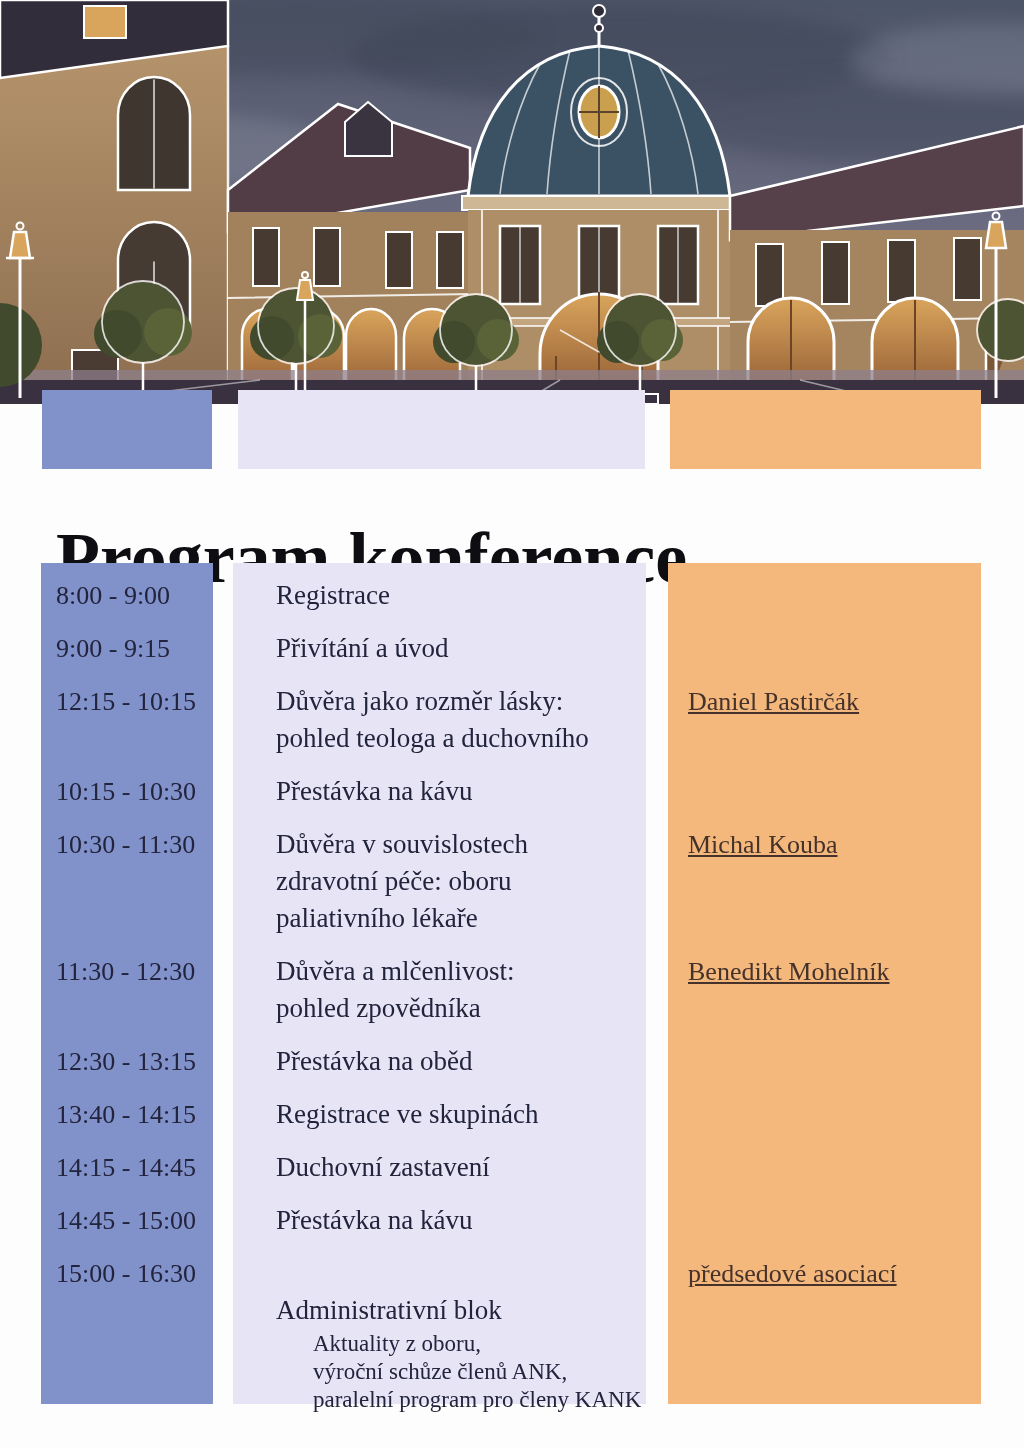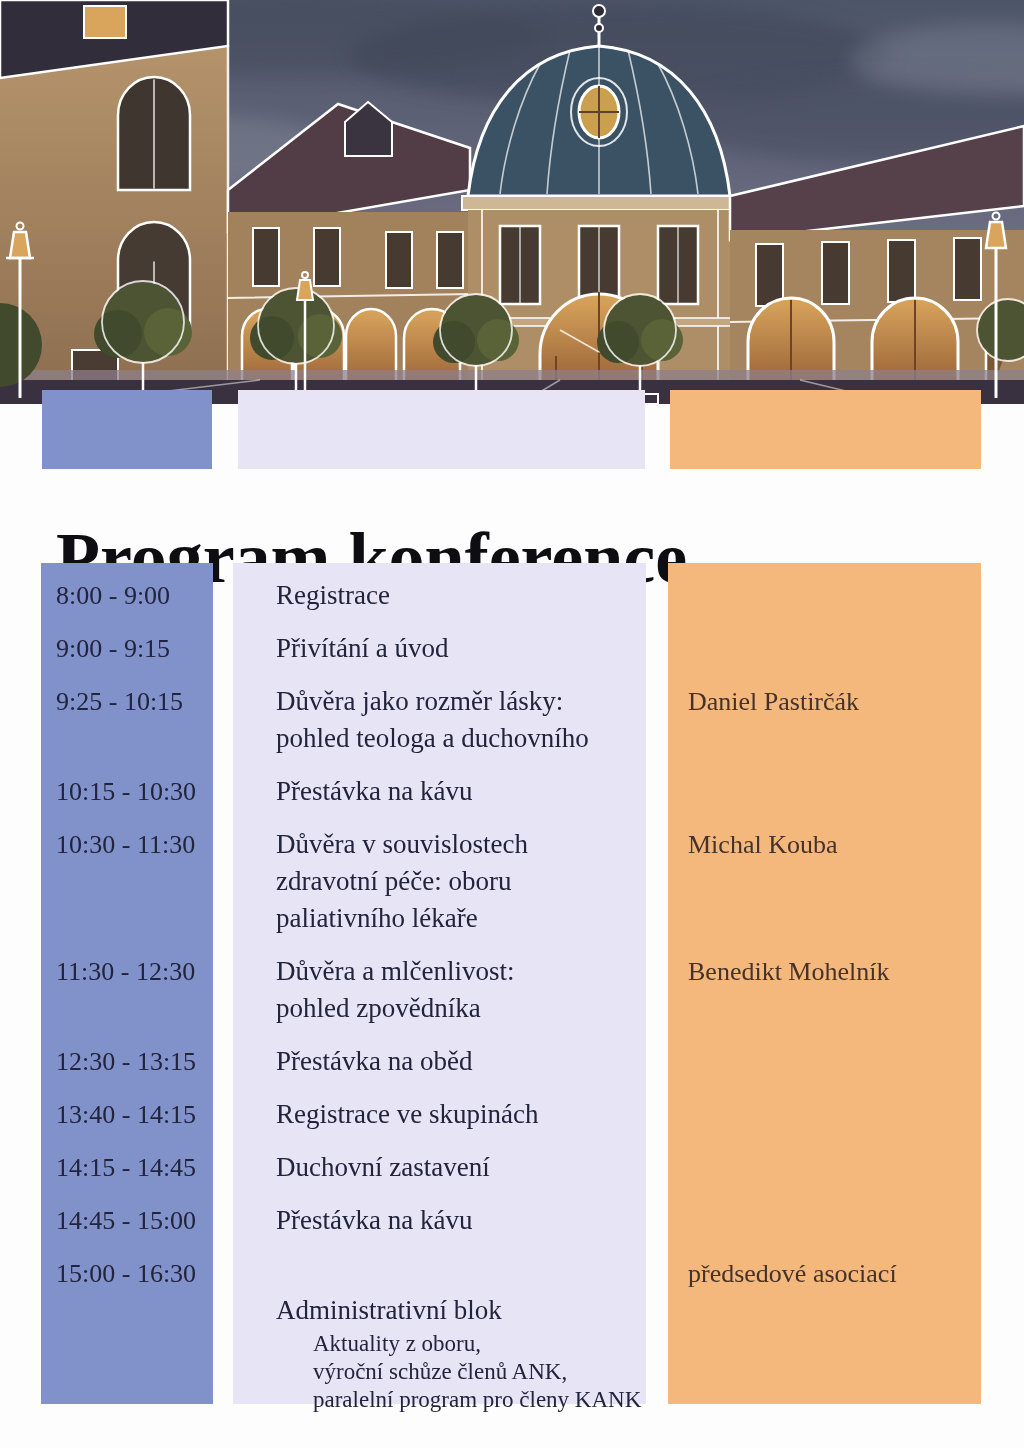"9:25 - 10:15" div.t-cell { text: 9:25 -> 12:15 }
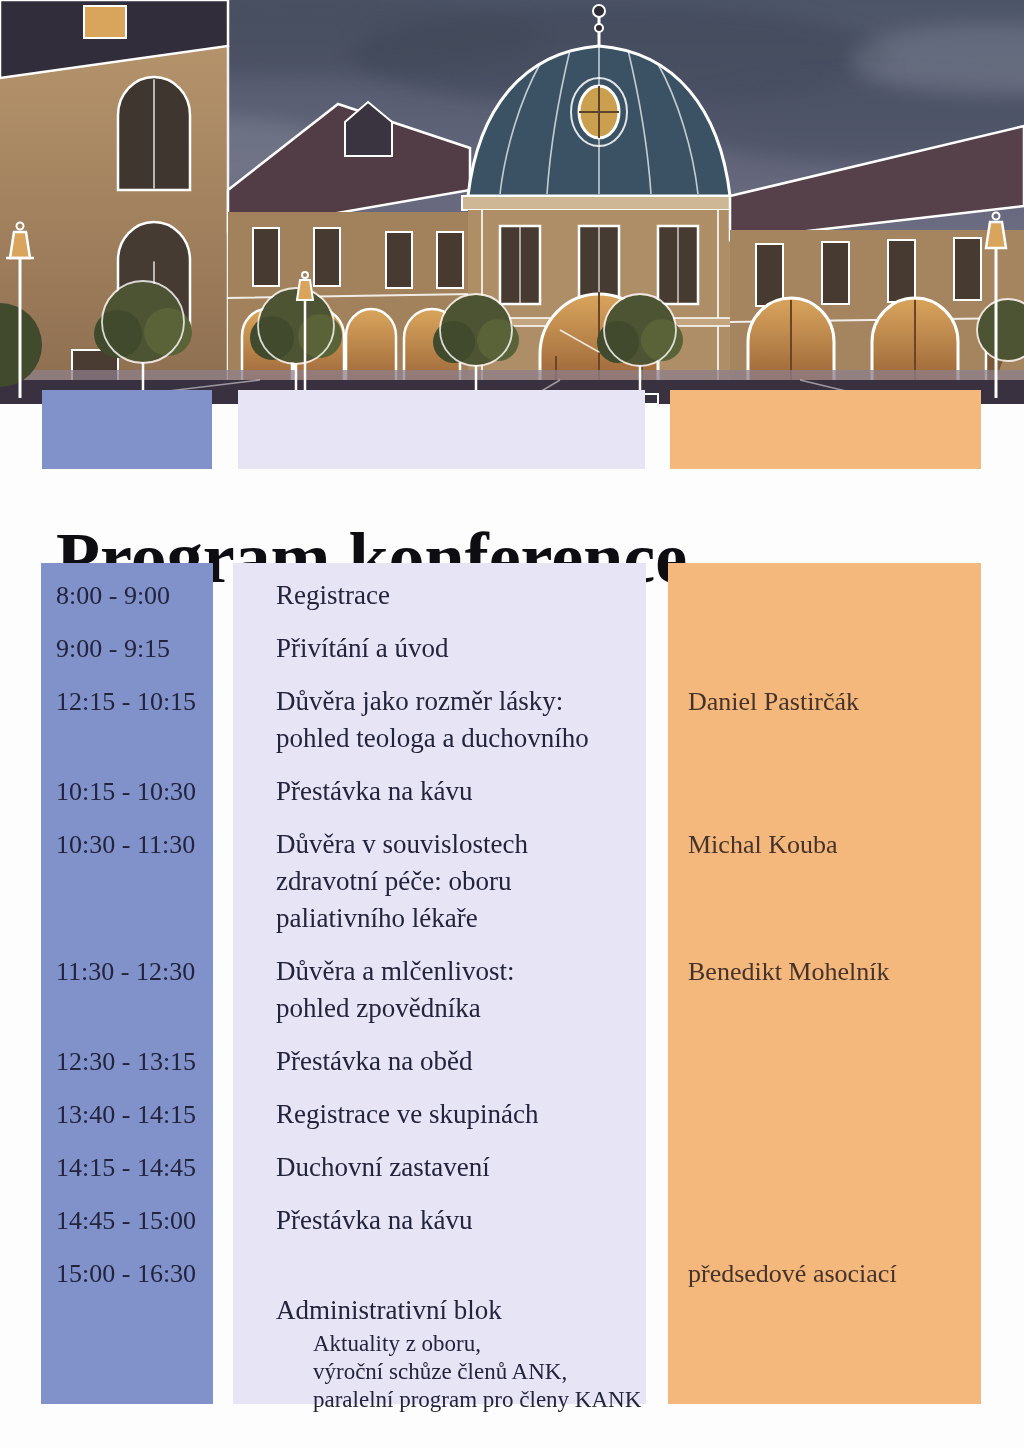"Daniel Pastirčák" .sp-cell { text-decoration: none -> underline }
